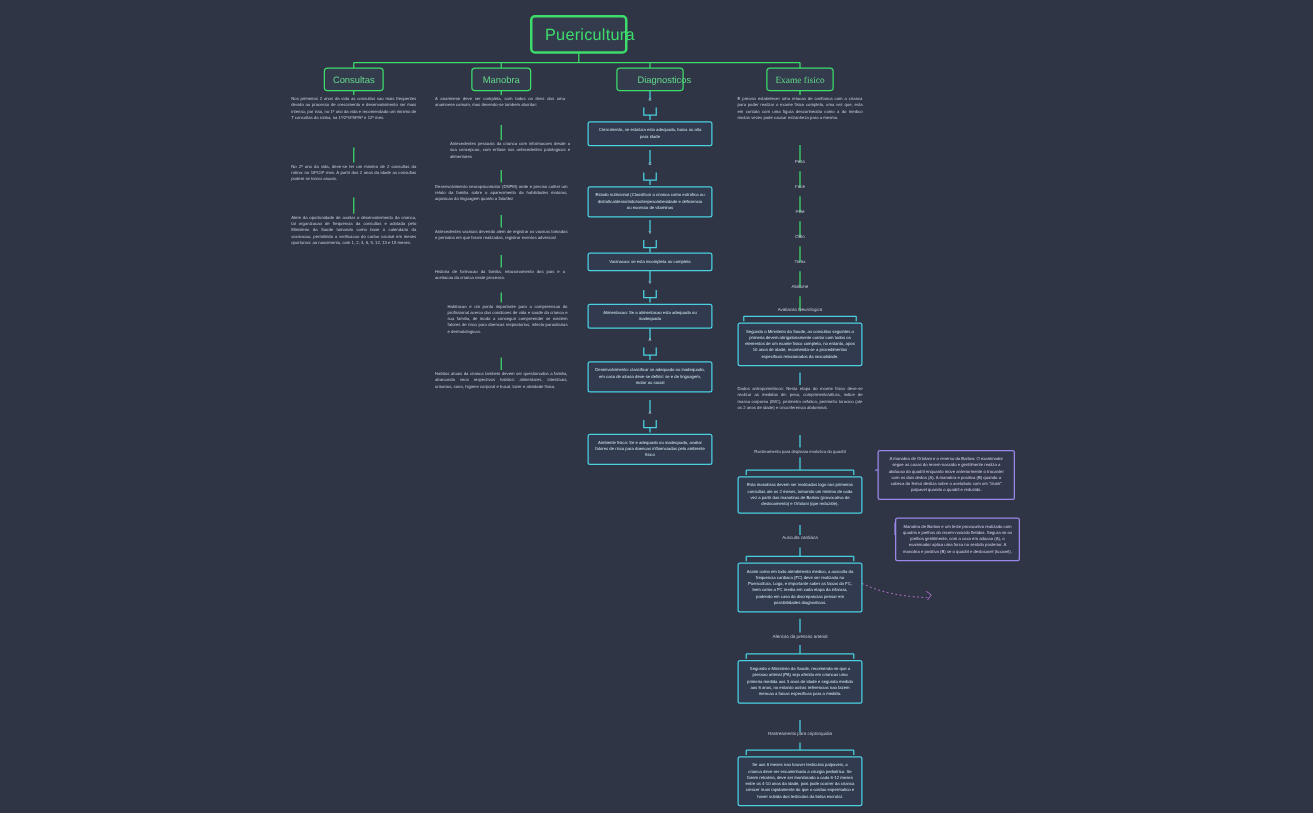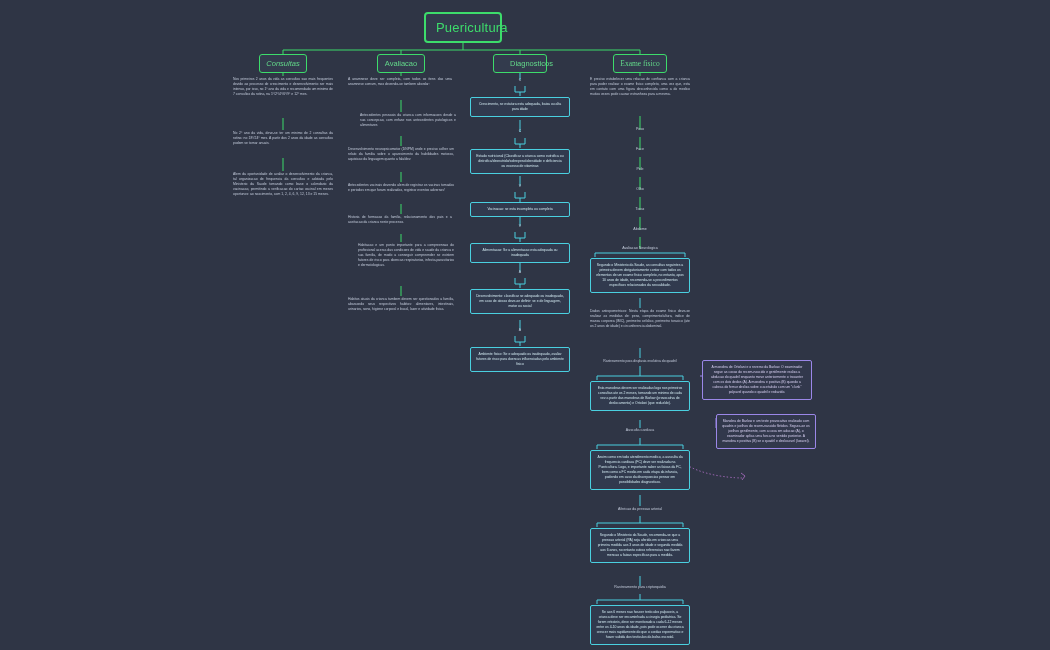"Consultas" div.node { font-style: italic -> none }
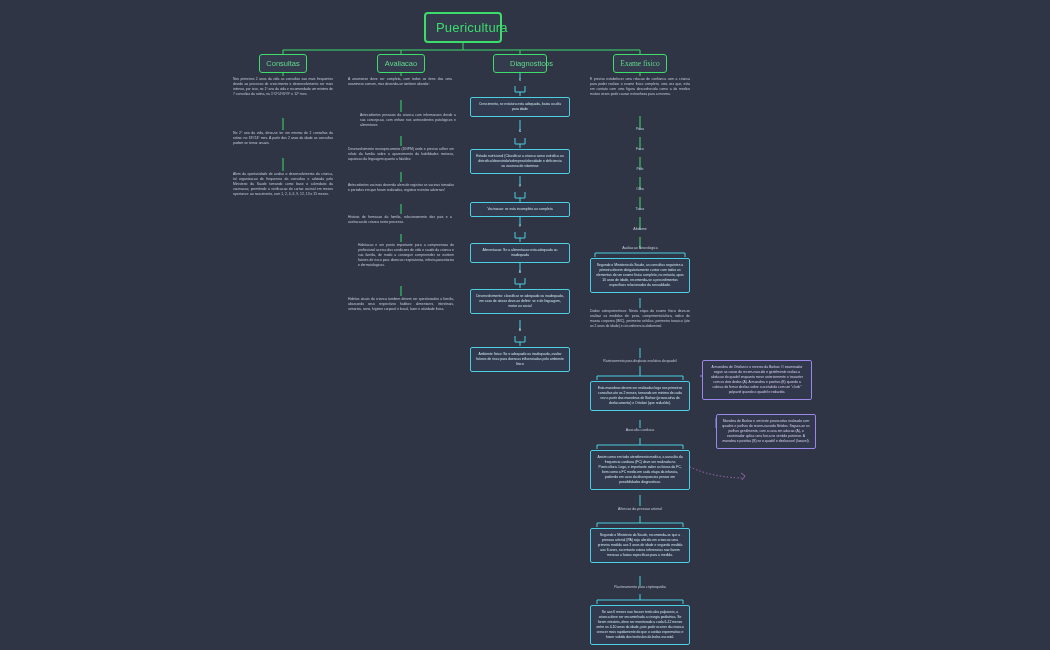"Avaliacao" div.node { text: Avaliacao -> Manobra }
